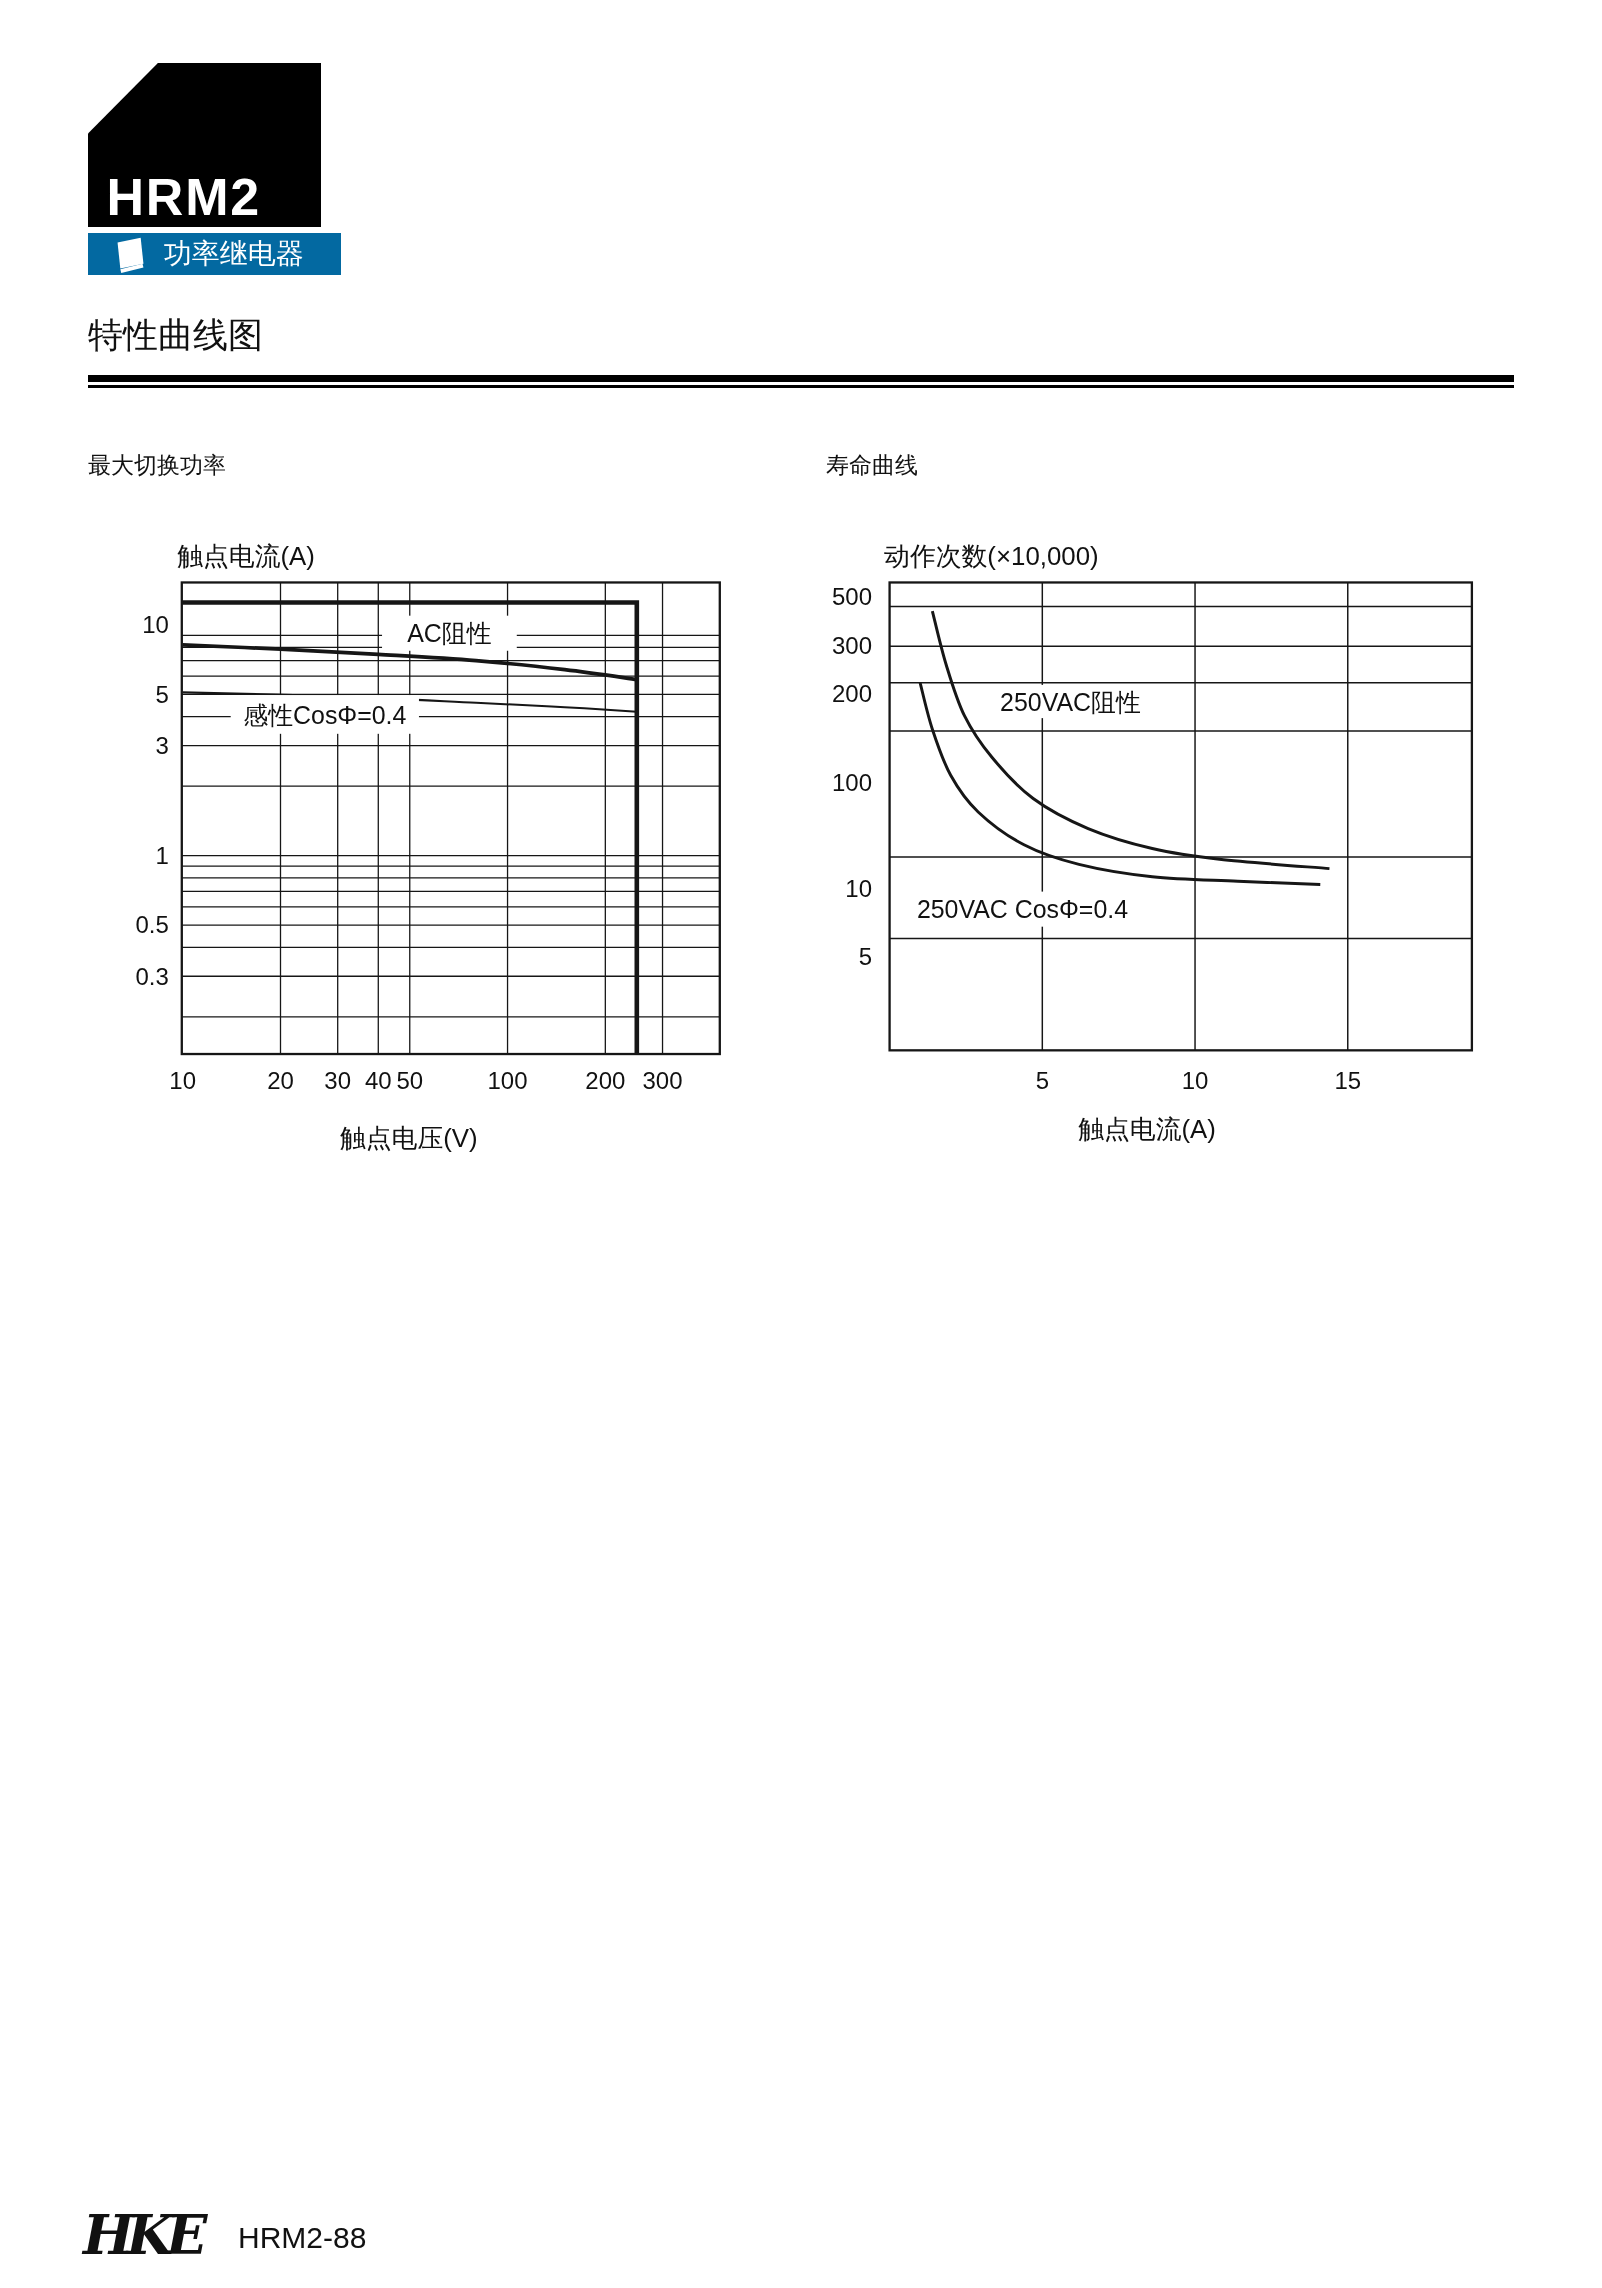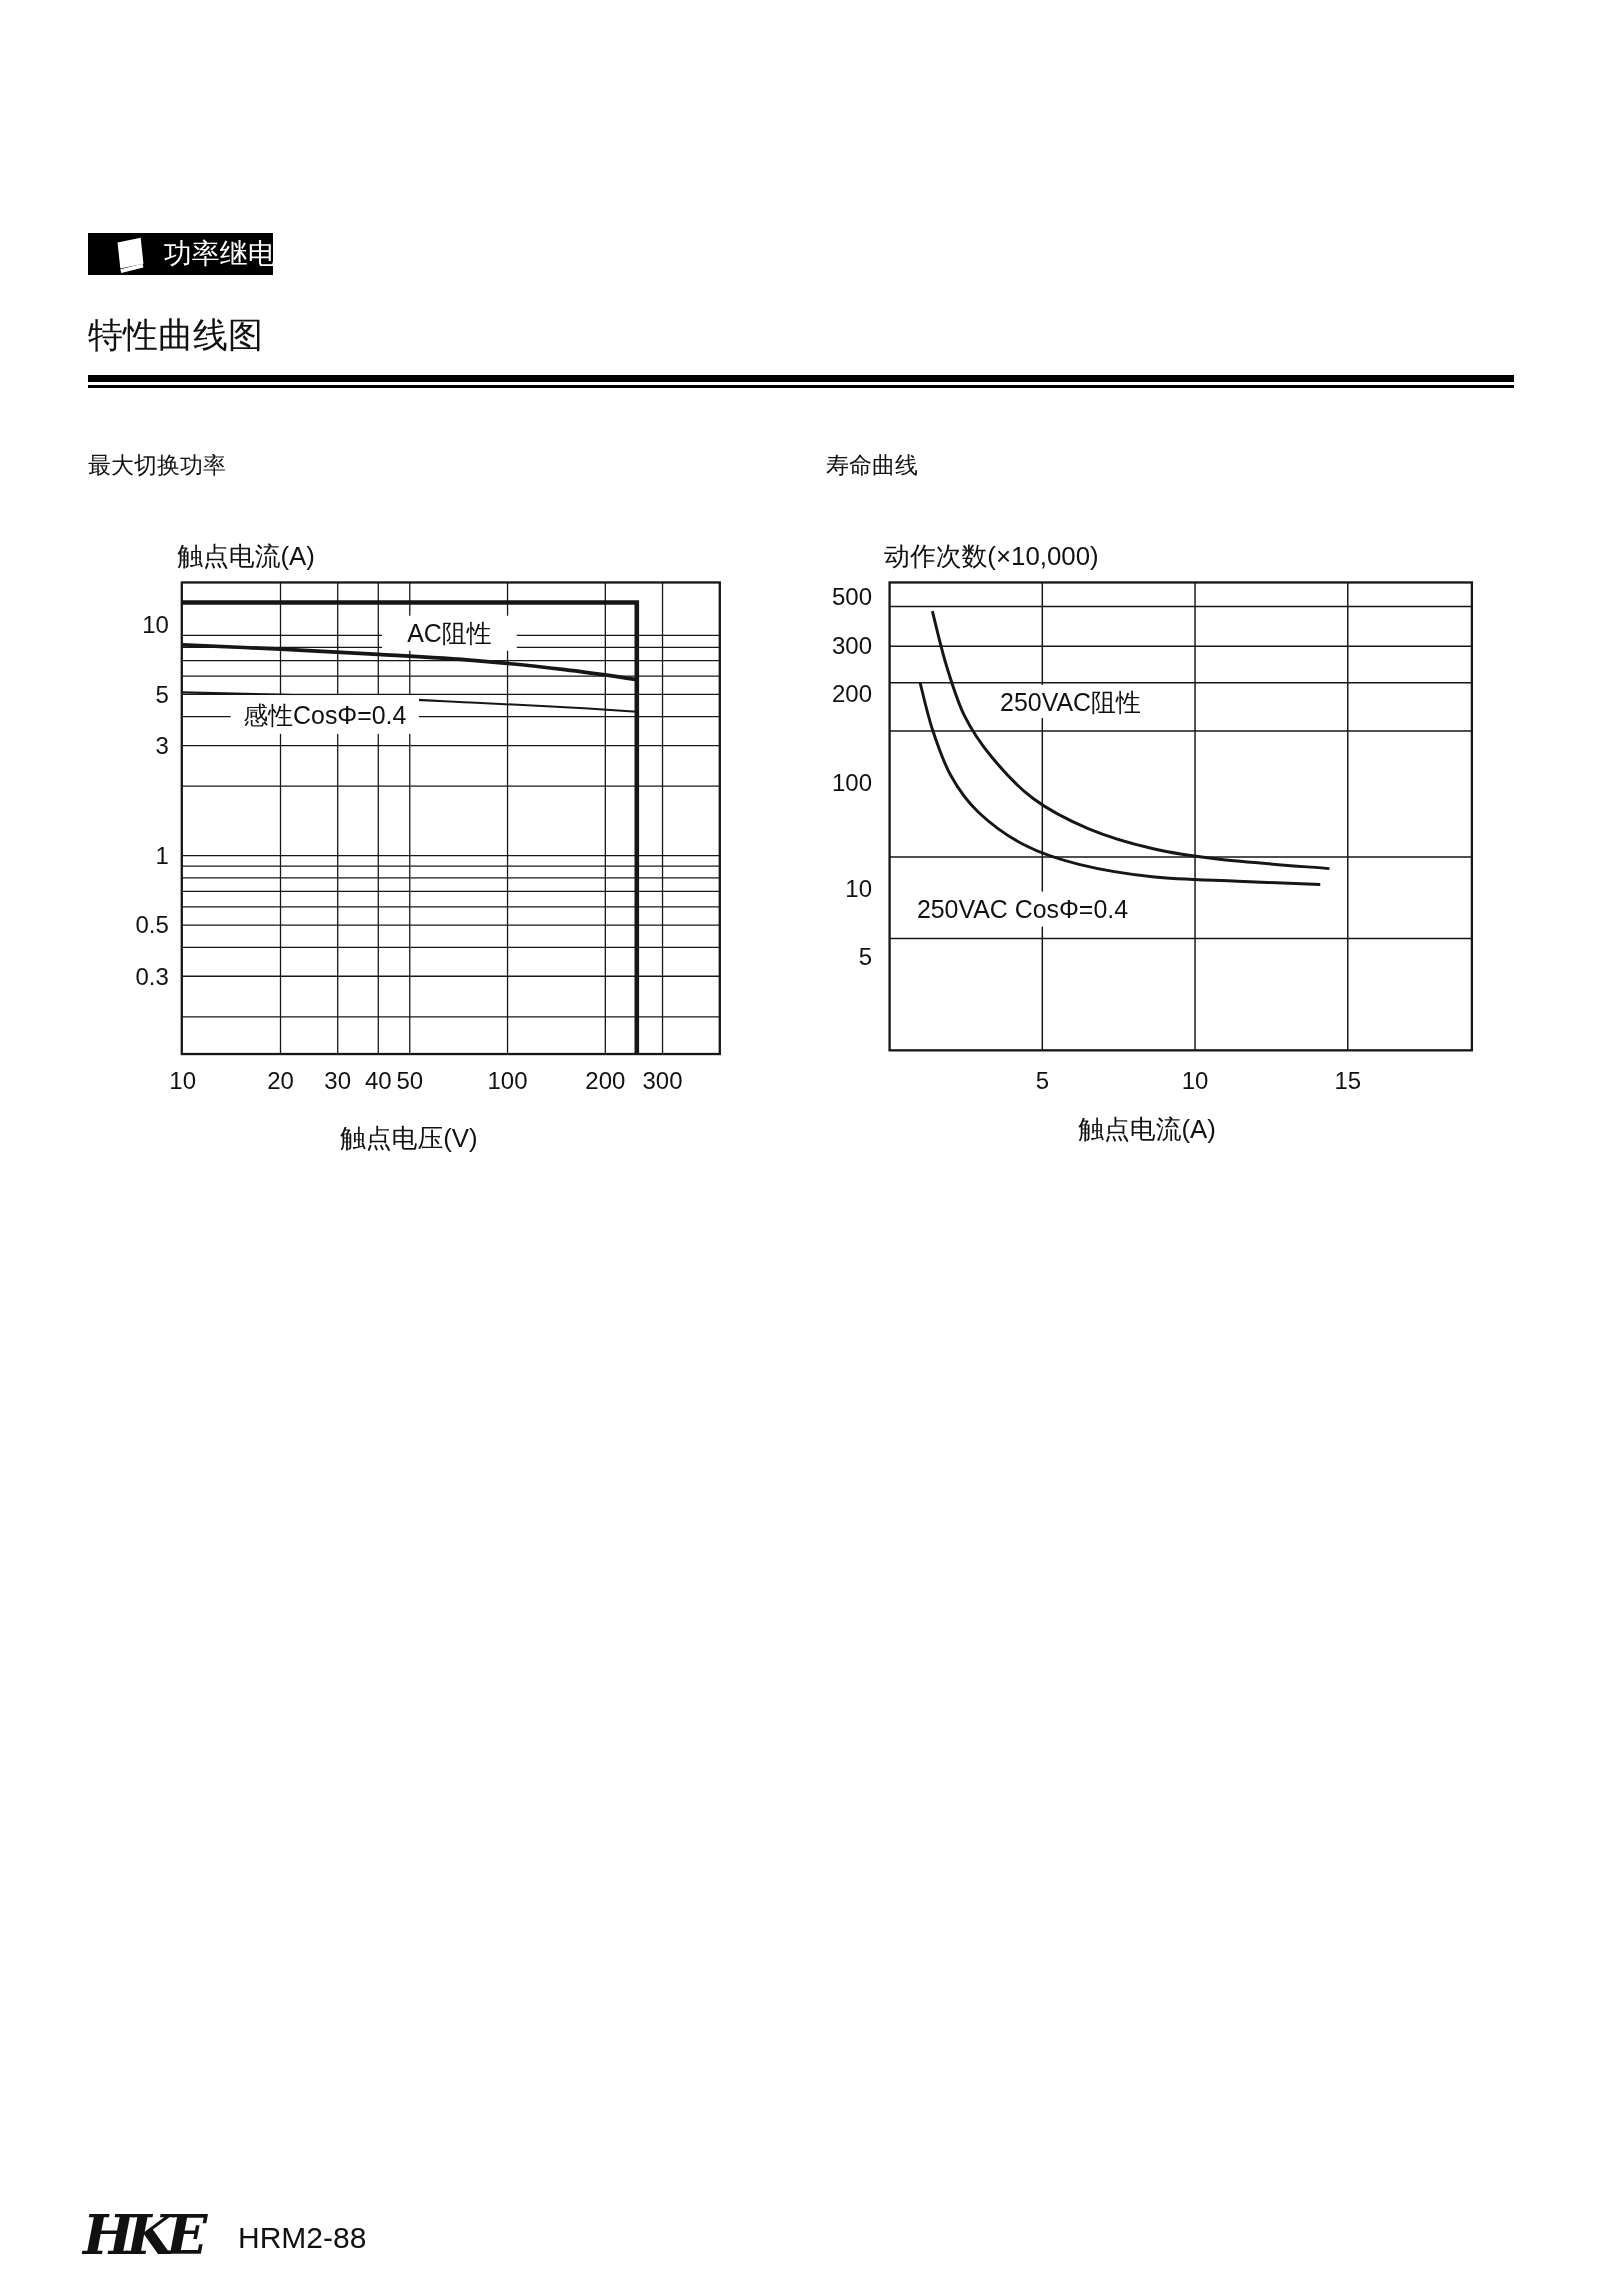"HRM2" div.logo-mark { html: none -> <div> <span>HRM2</span> </div> }
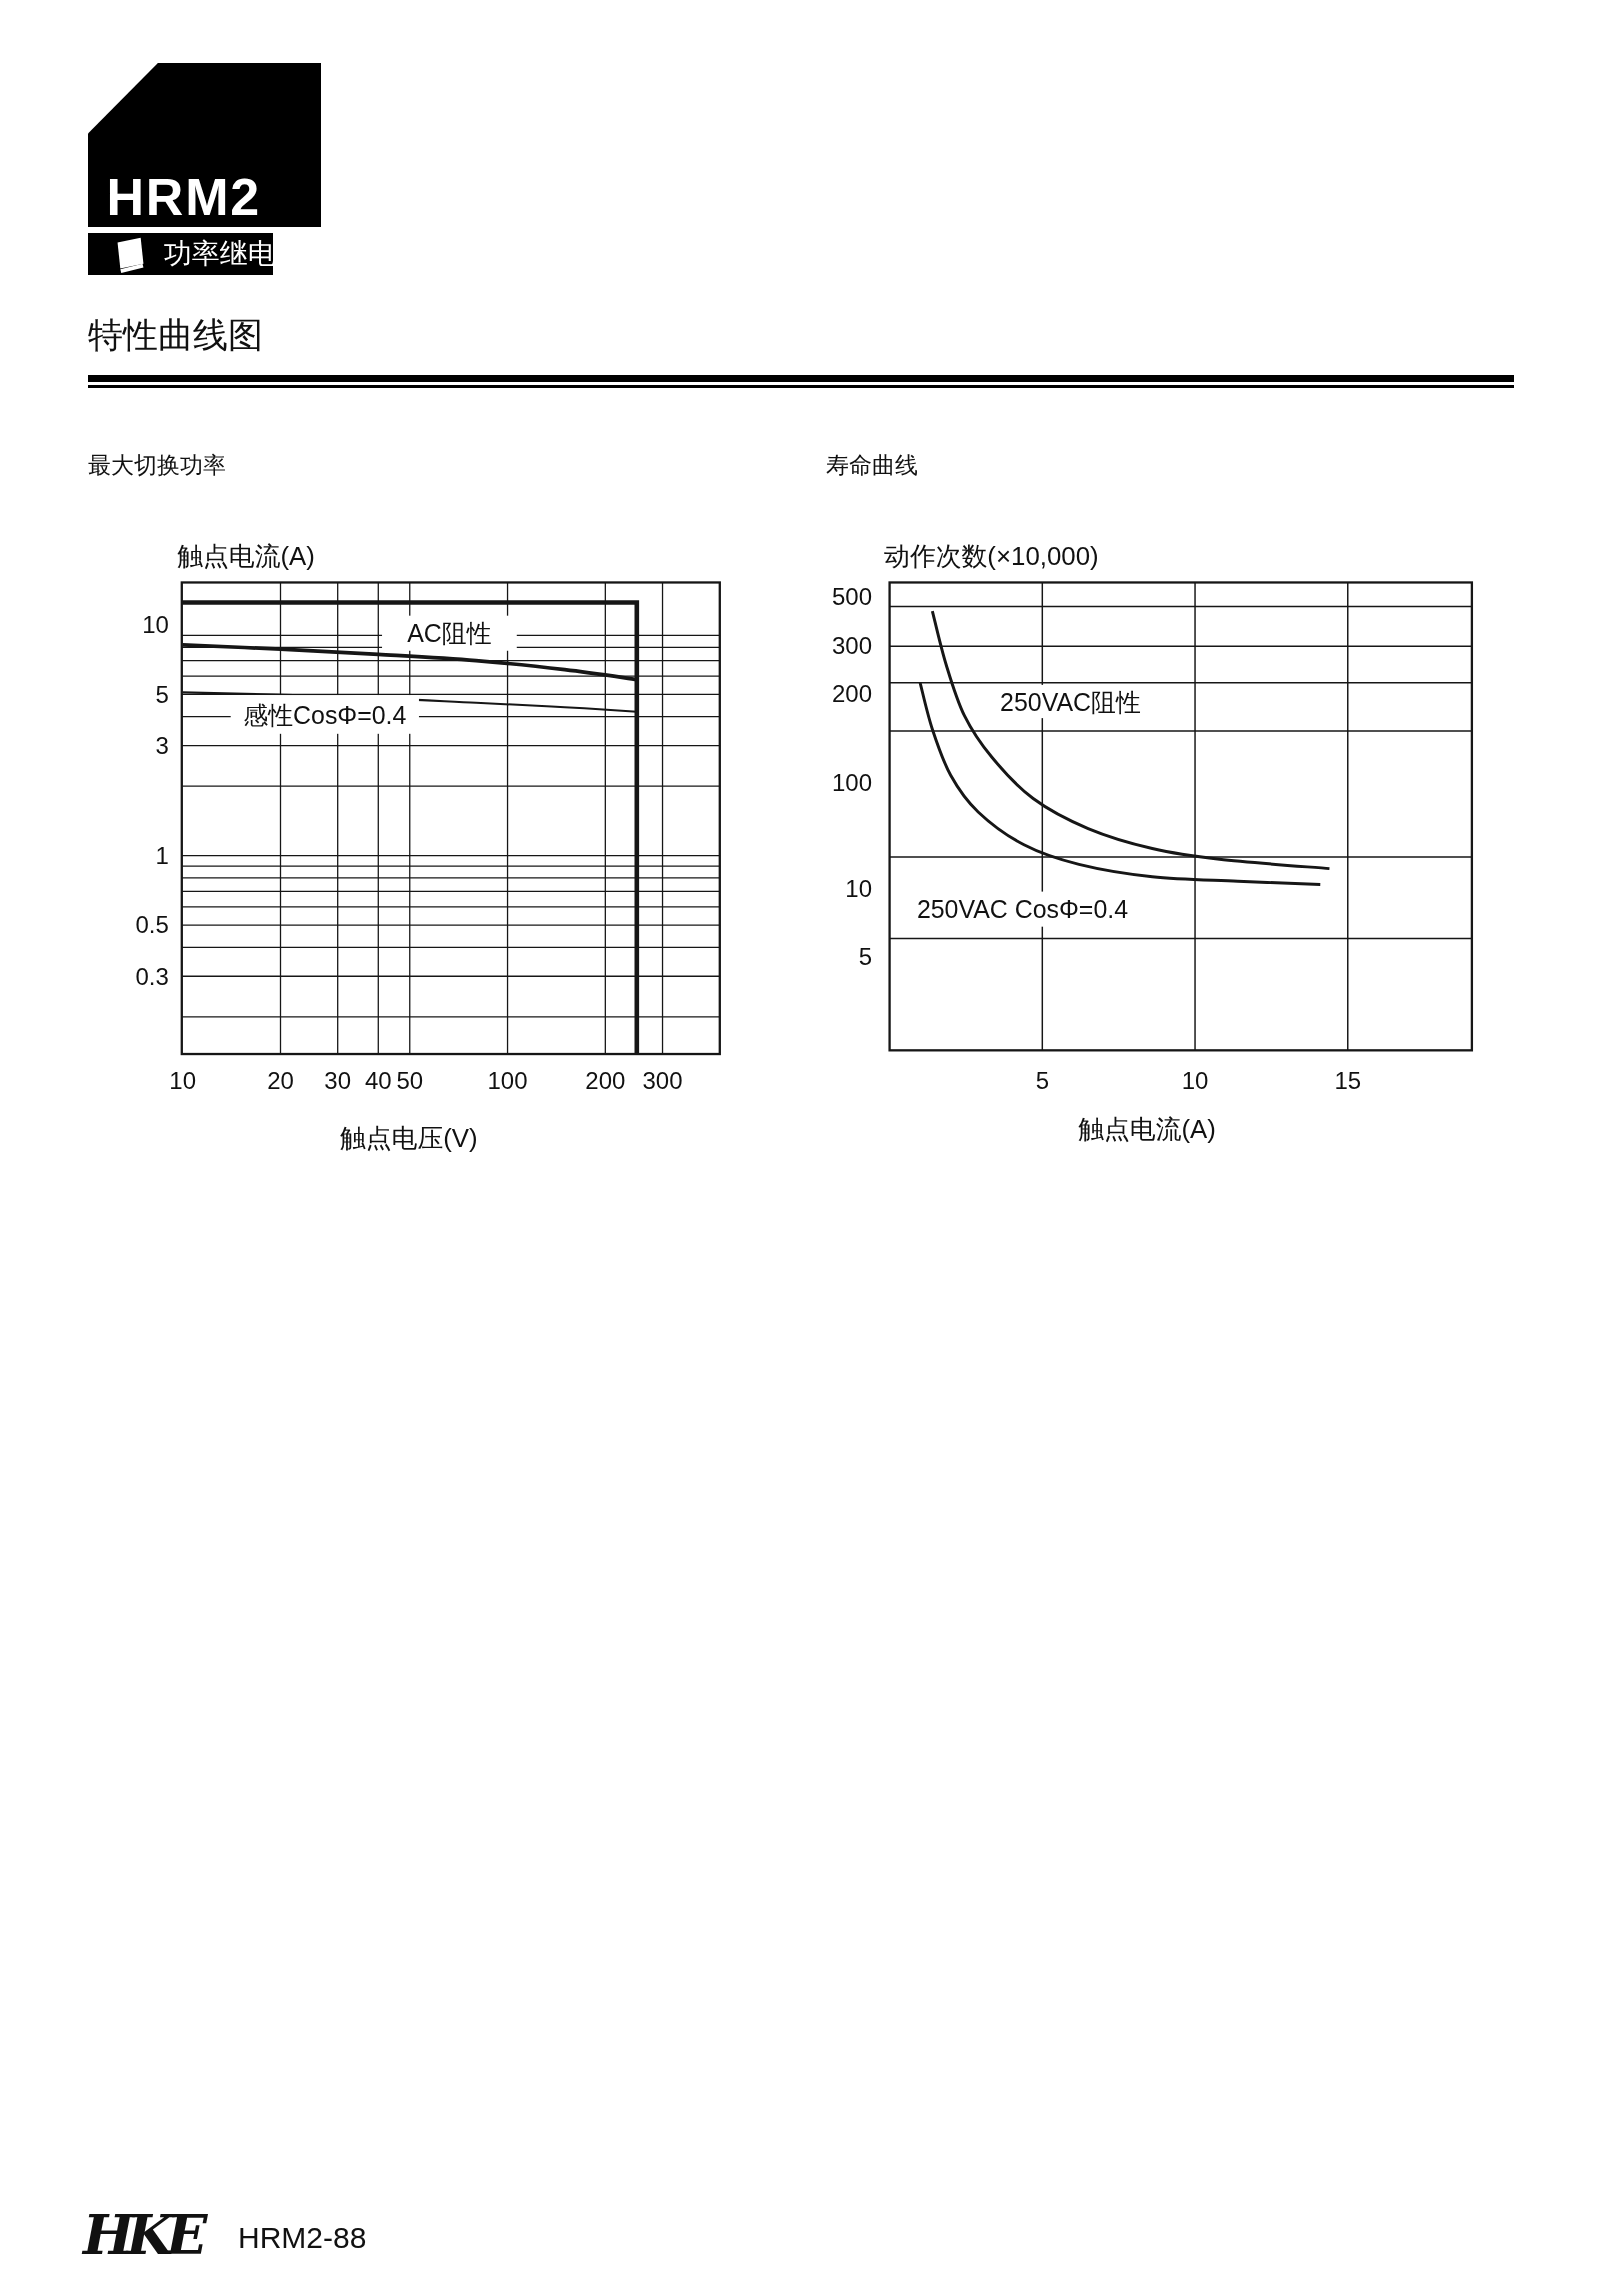"功率继电器" .logo-bar { background: #000000 -> #0369a1; width: 185px -> 253px }
